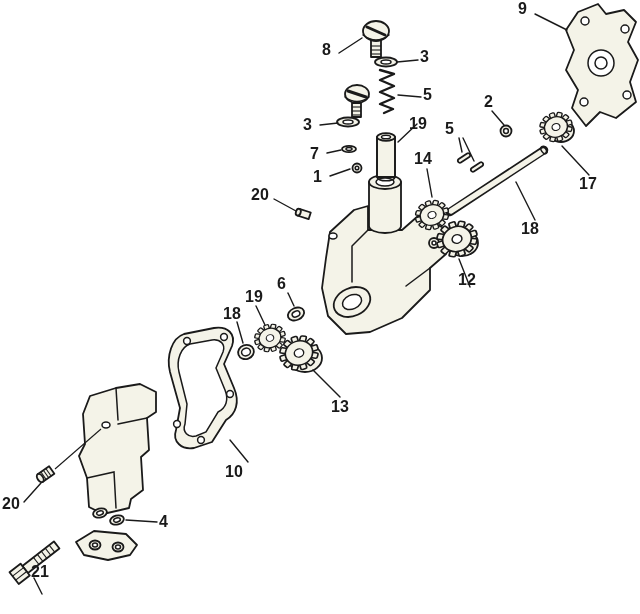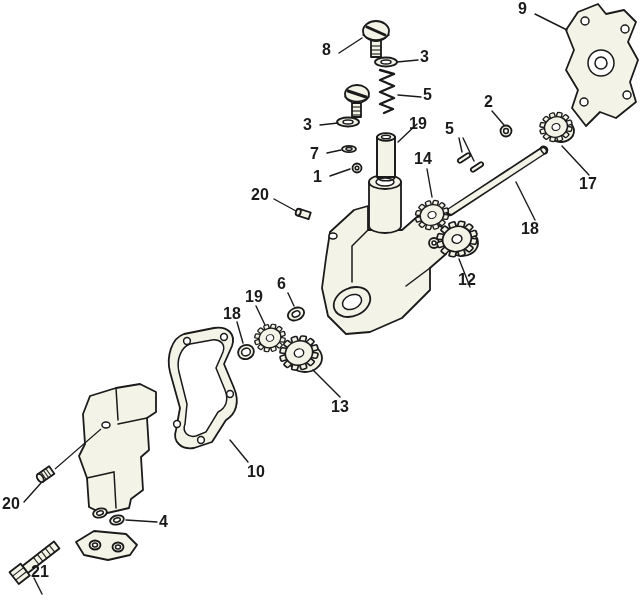"10" div.lbl { left: 247px -> 225px }
